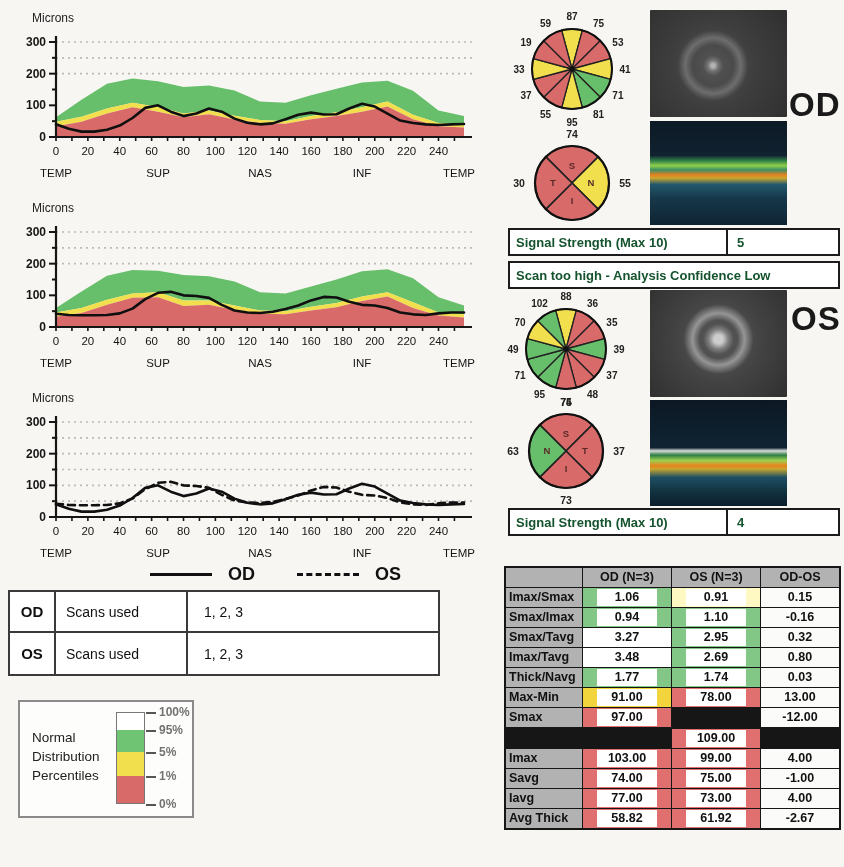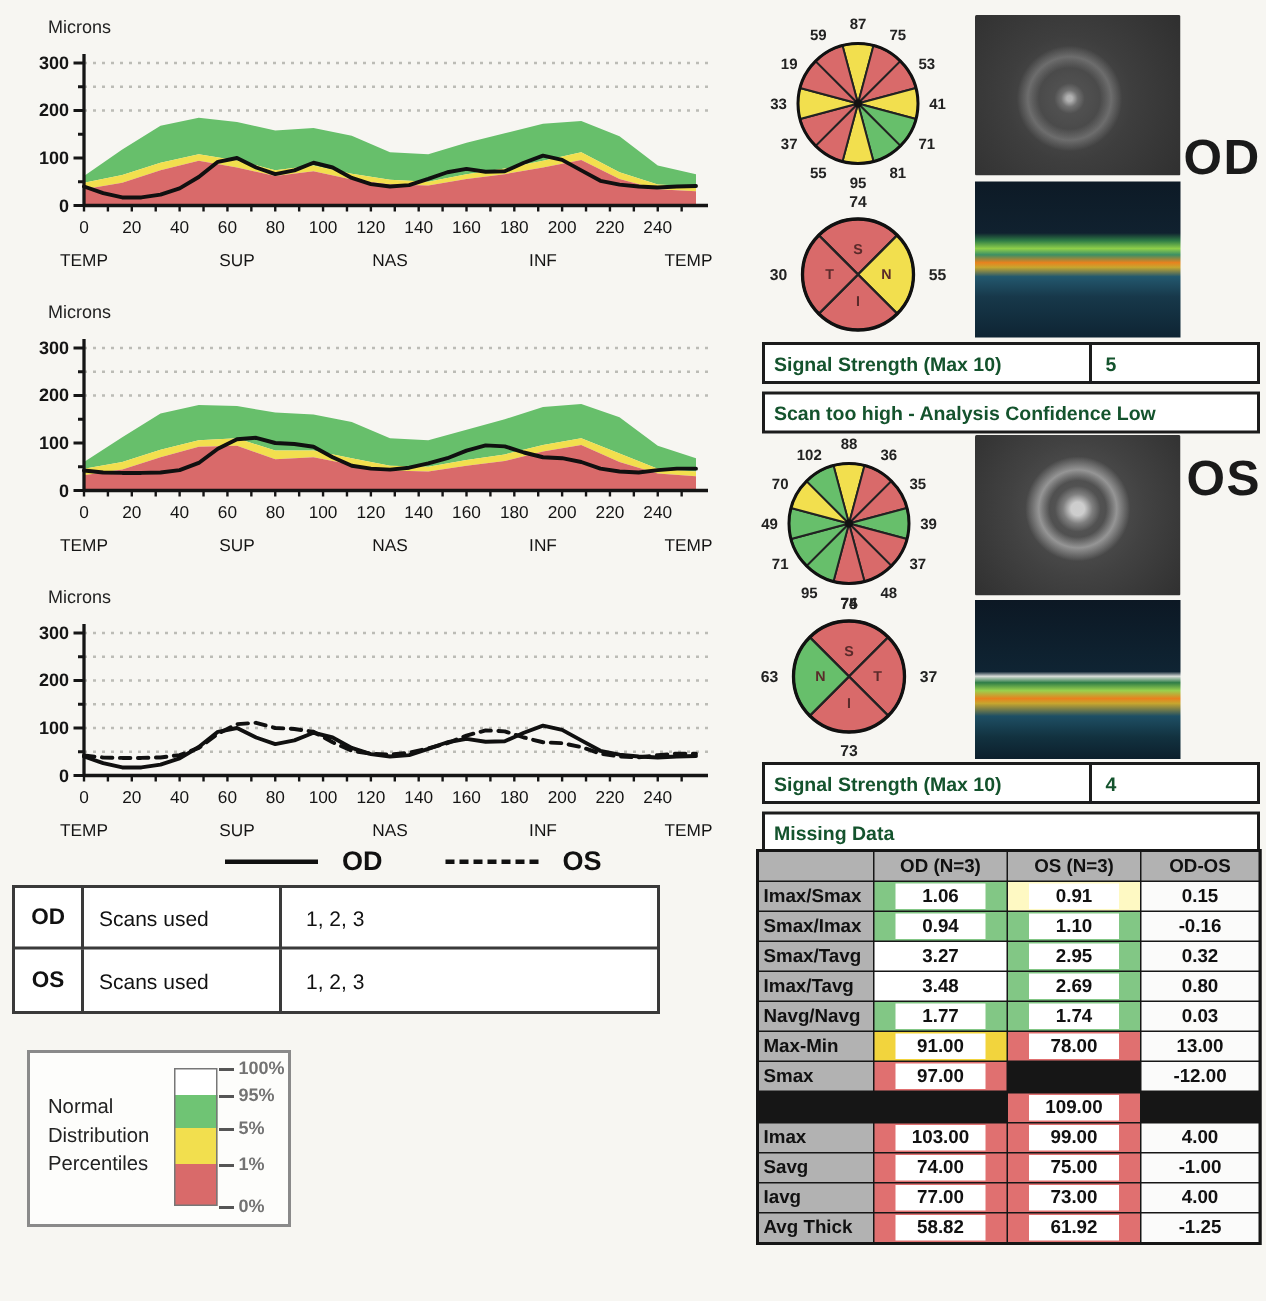"Missing Data" div.row2 { html: <div>Missing Data</div> -> none }
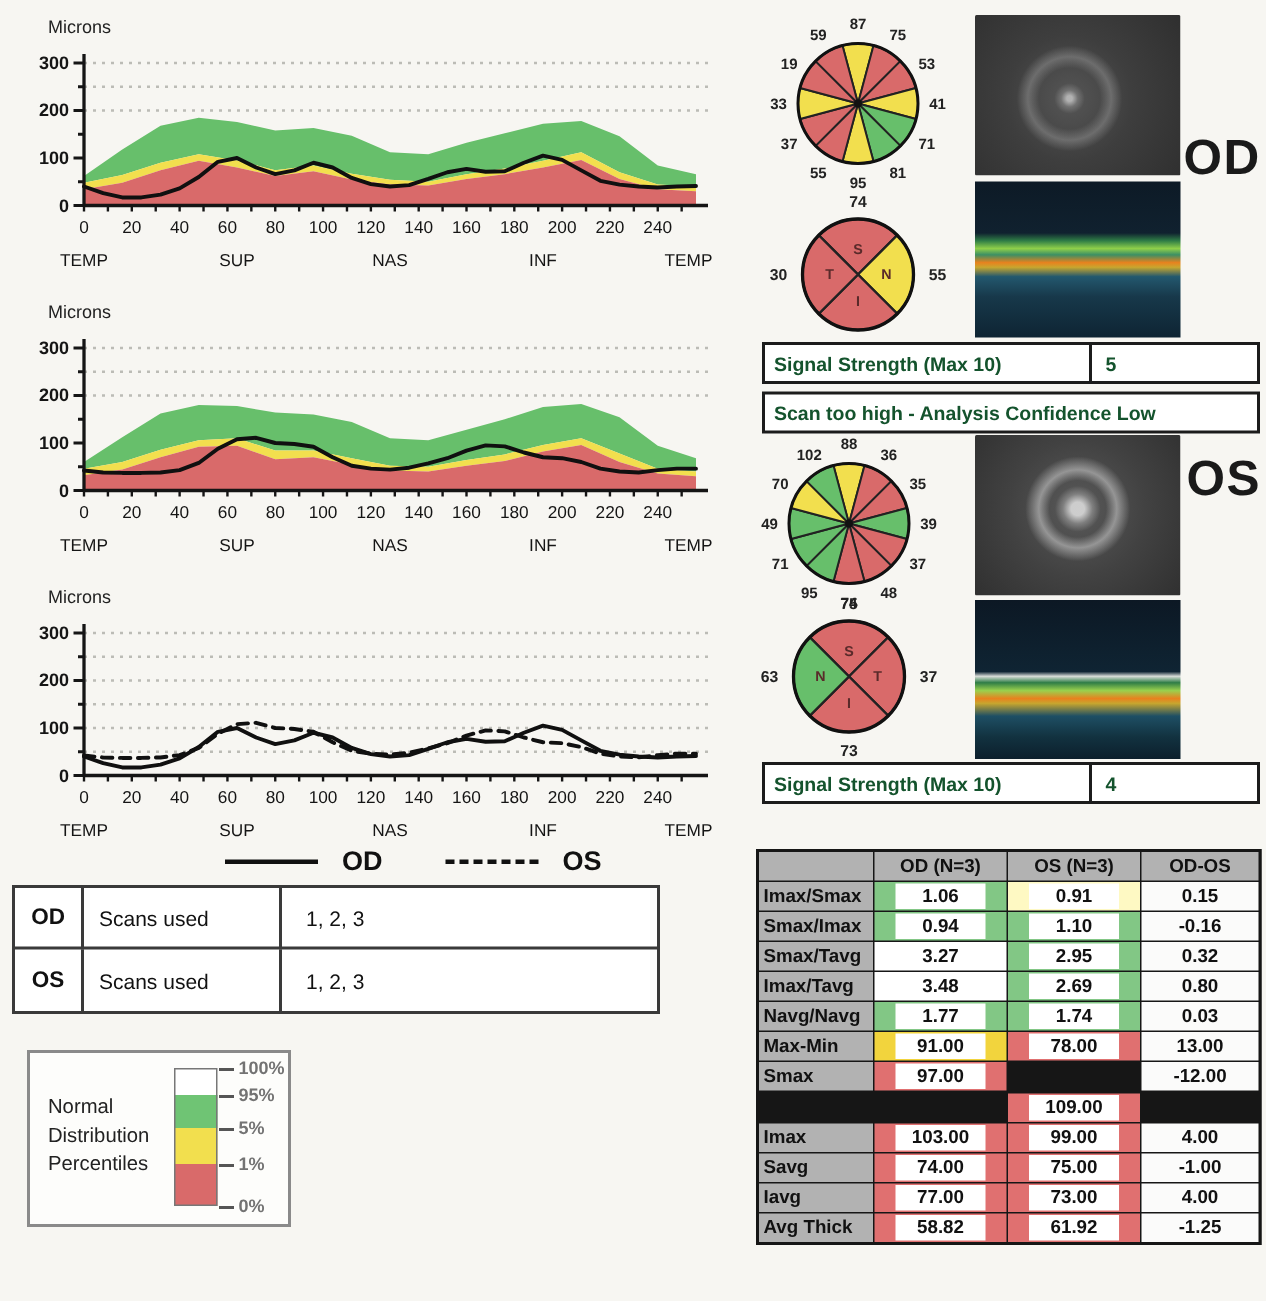"Navg/Navg" div.c { text: Navg/Navg -> Thick/Navg }
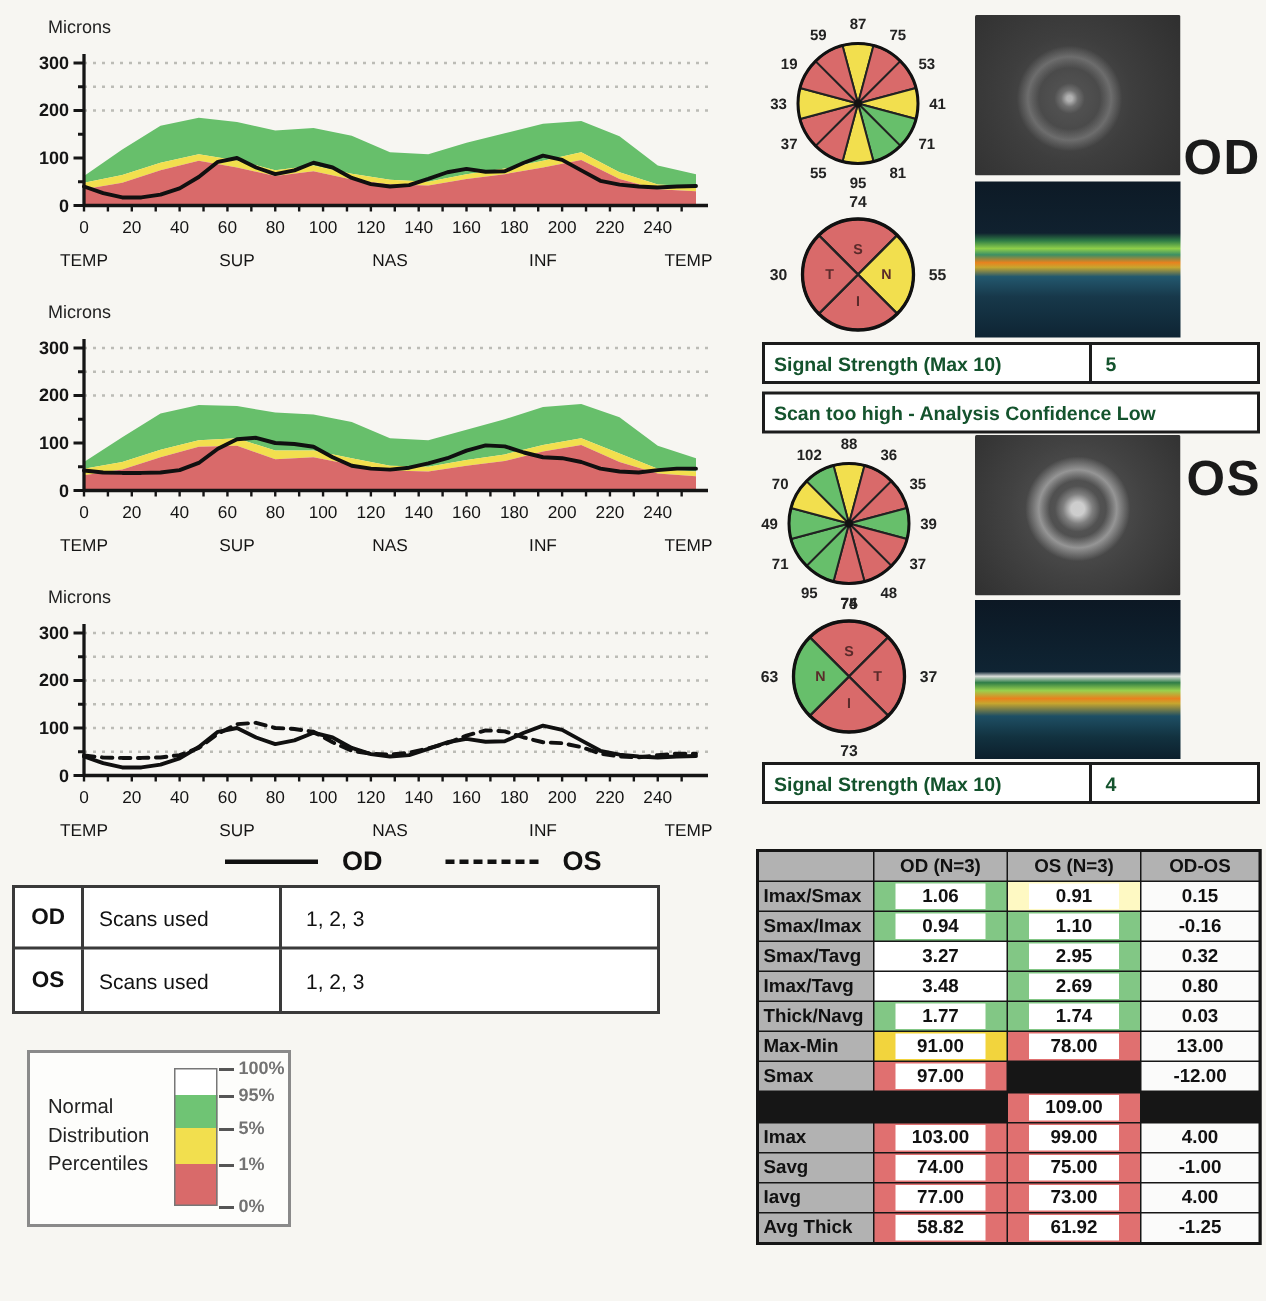"-1.25" div.c { text: -1.25 -> -2.67 }
